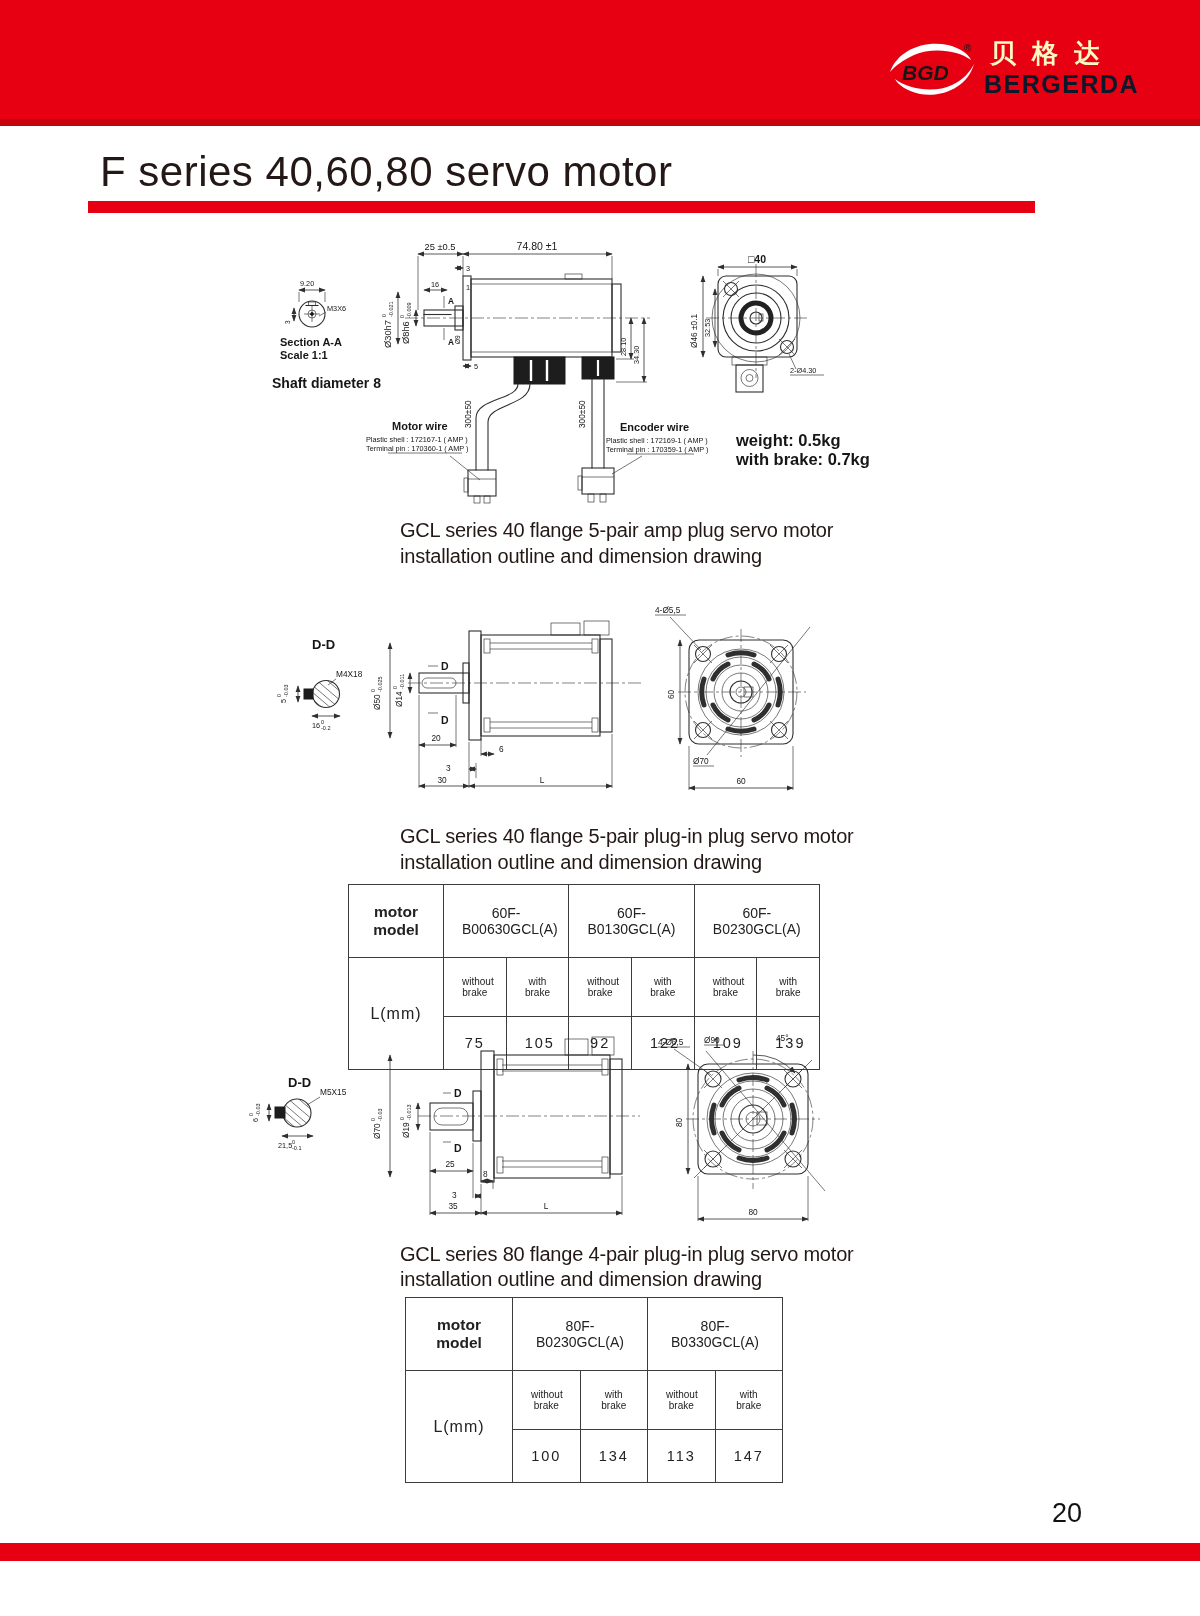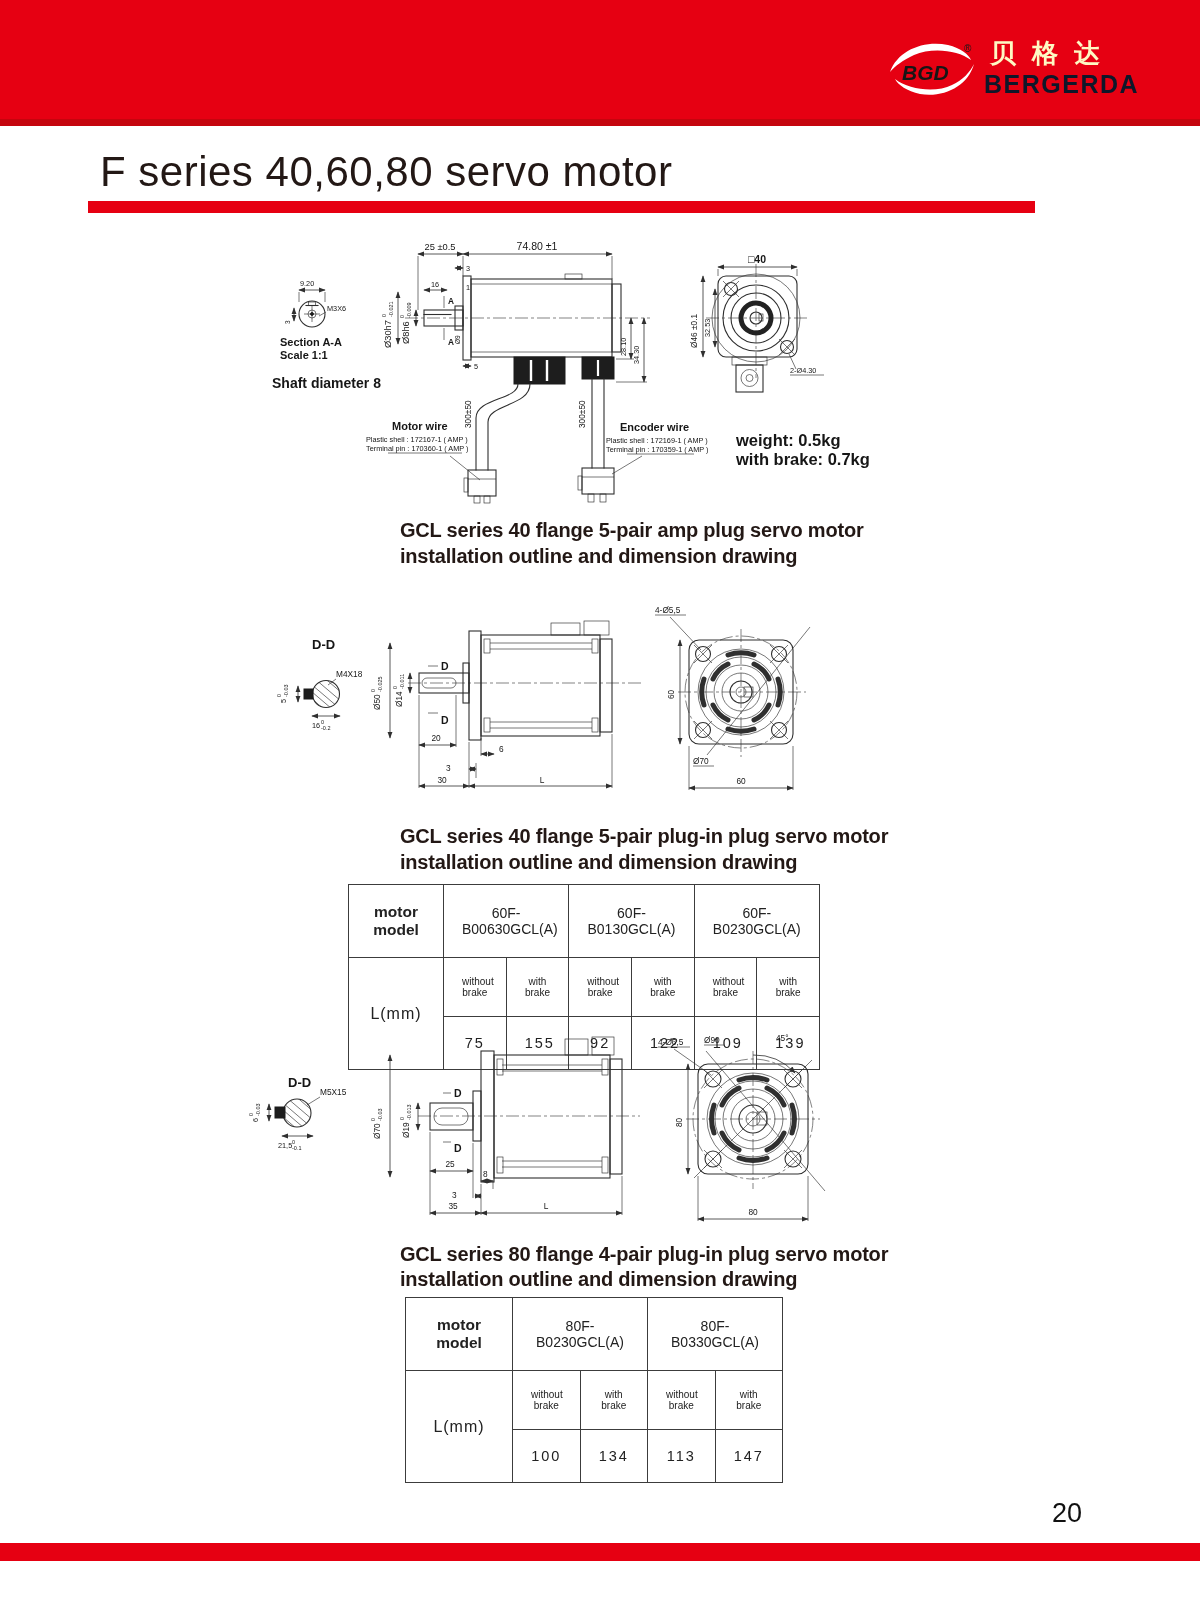"GCL series 40 flange 5-pair" .cap { font-weight: bold -> normal }
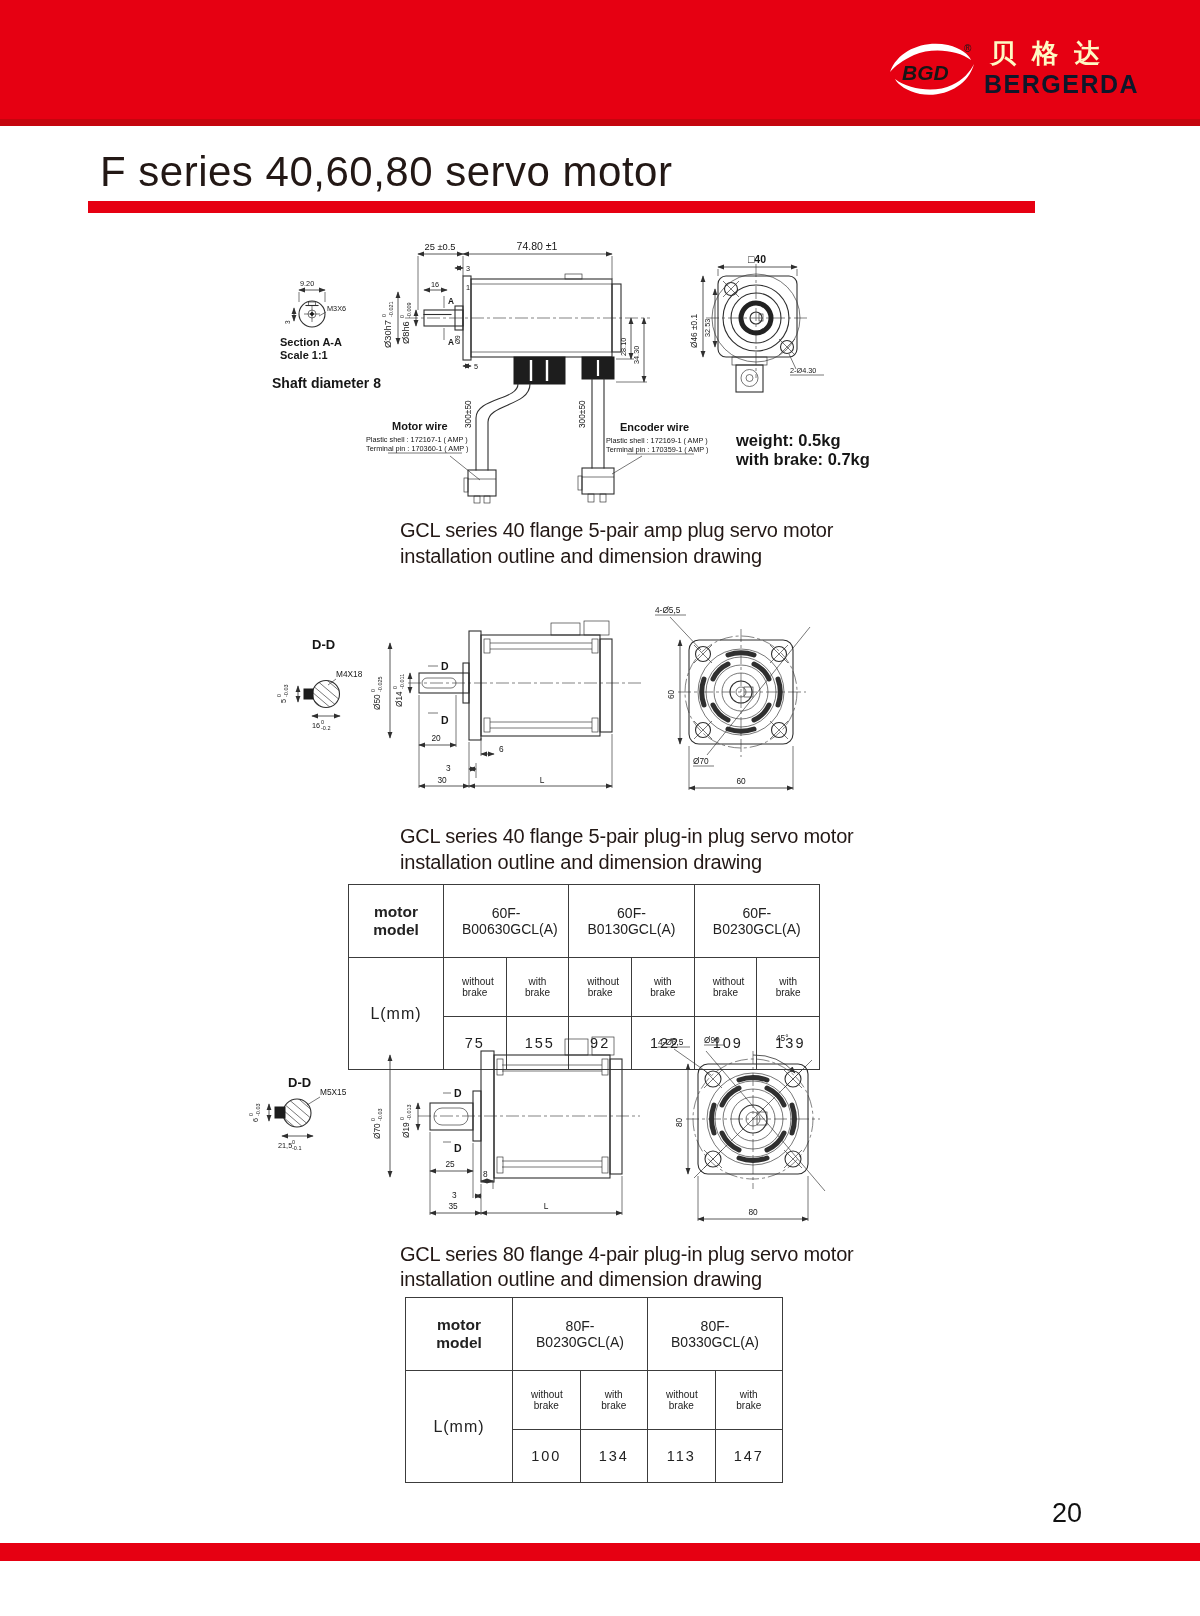"155" td.c-val { text: 155 -> 105 }
